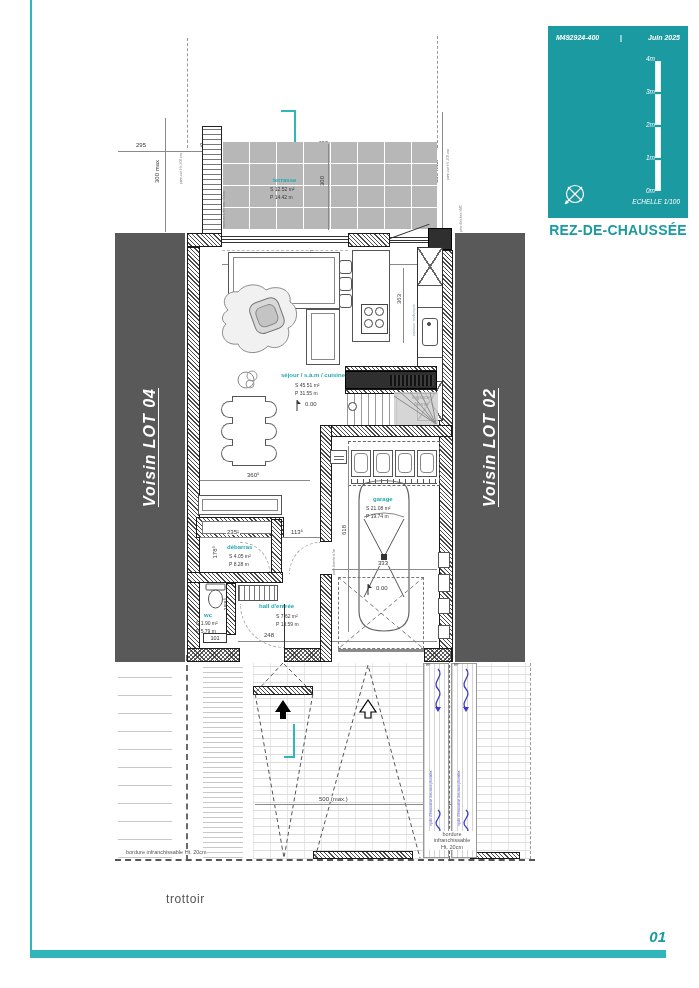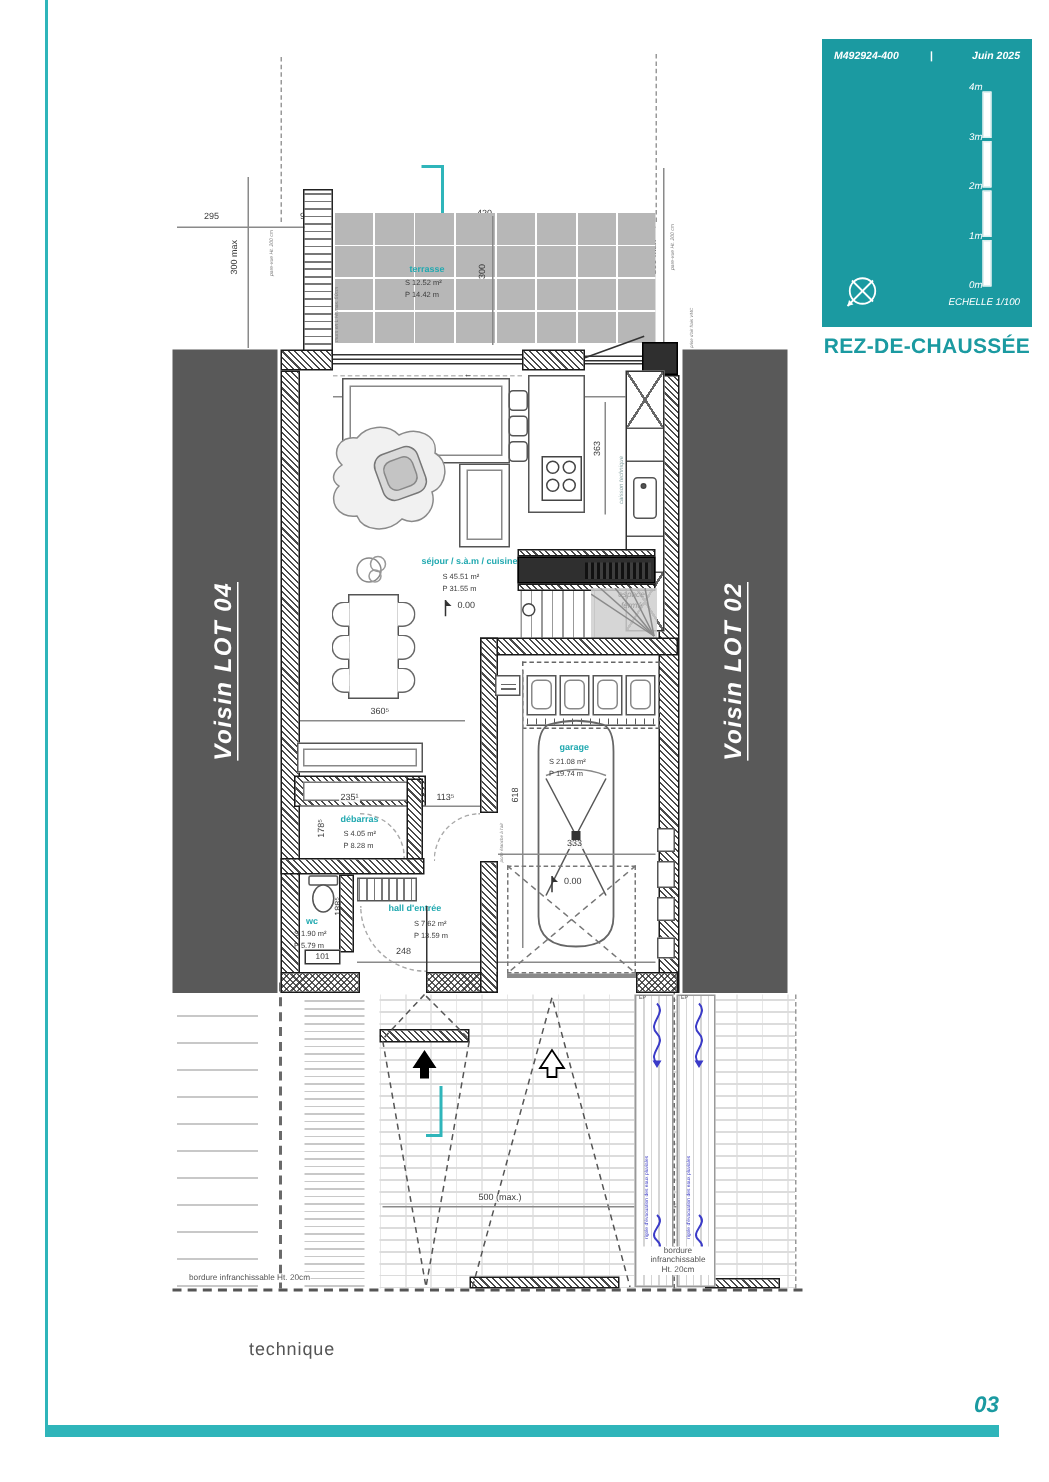"technique" div.trott { text: technique -> trottoir }
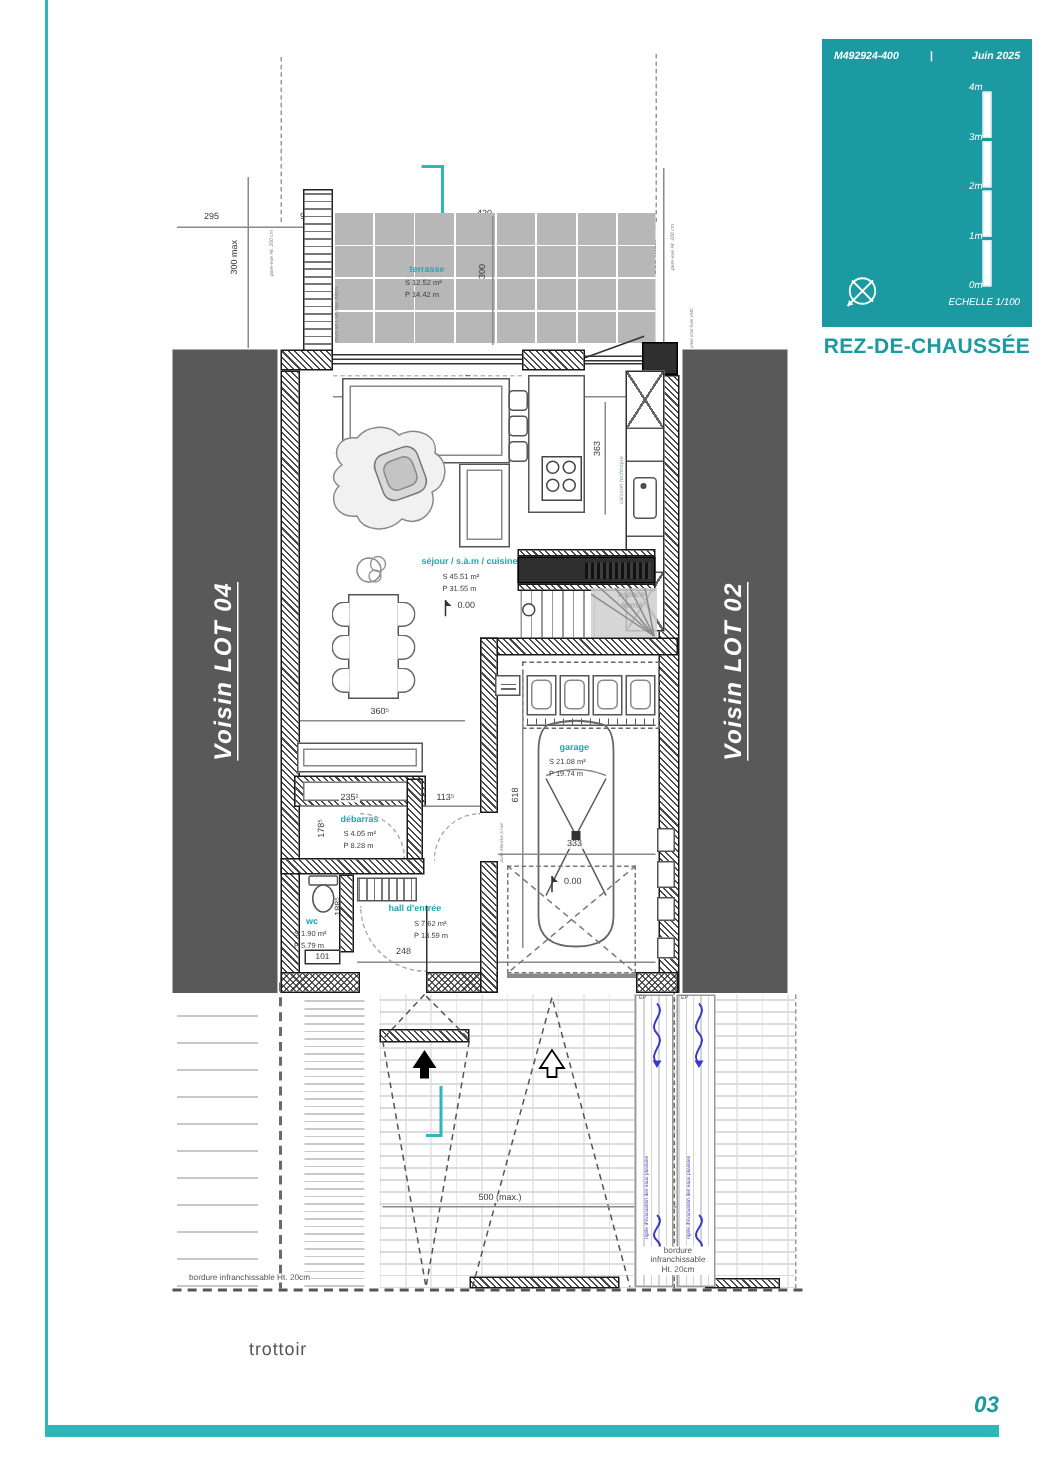"03" div.pn { text: 03 -> 01 }
